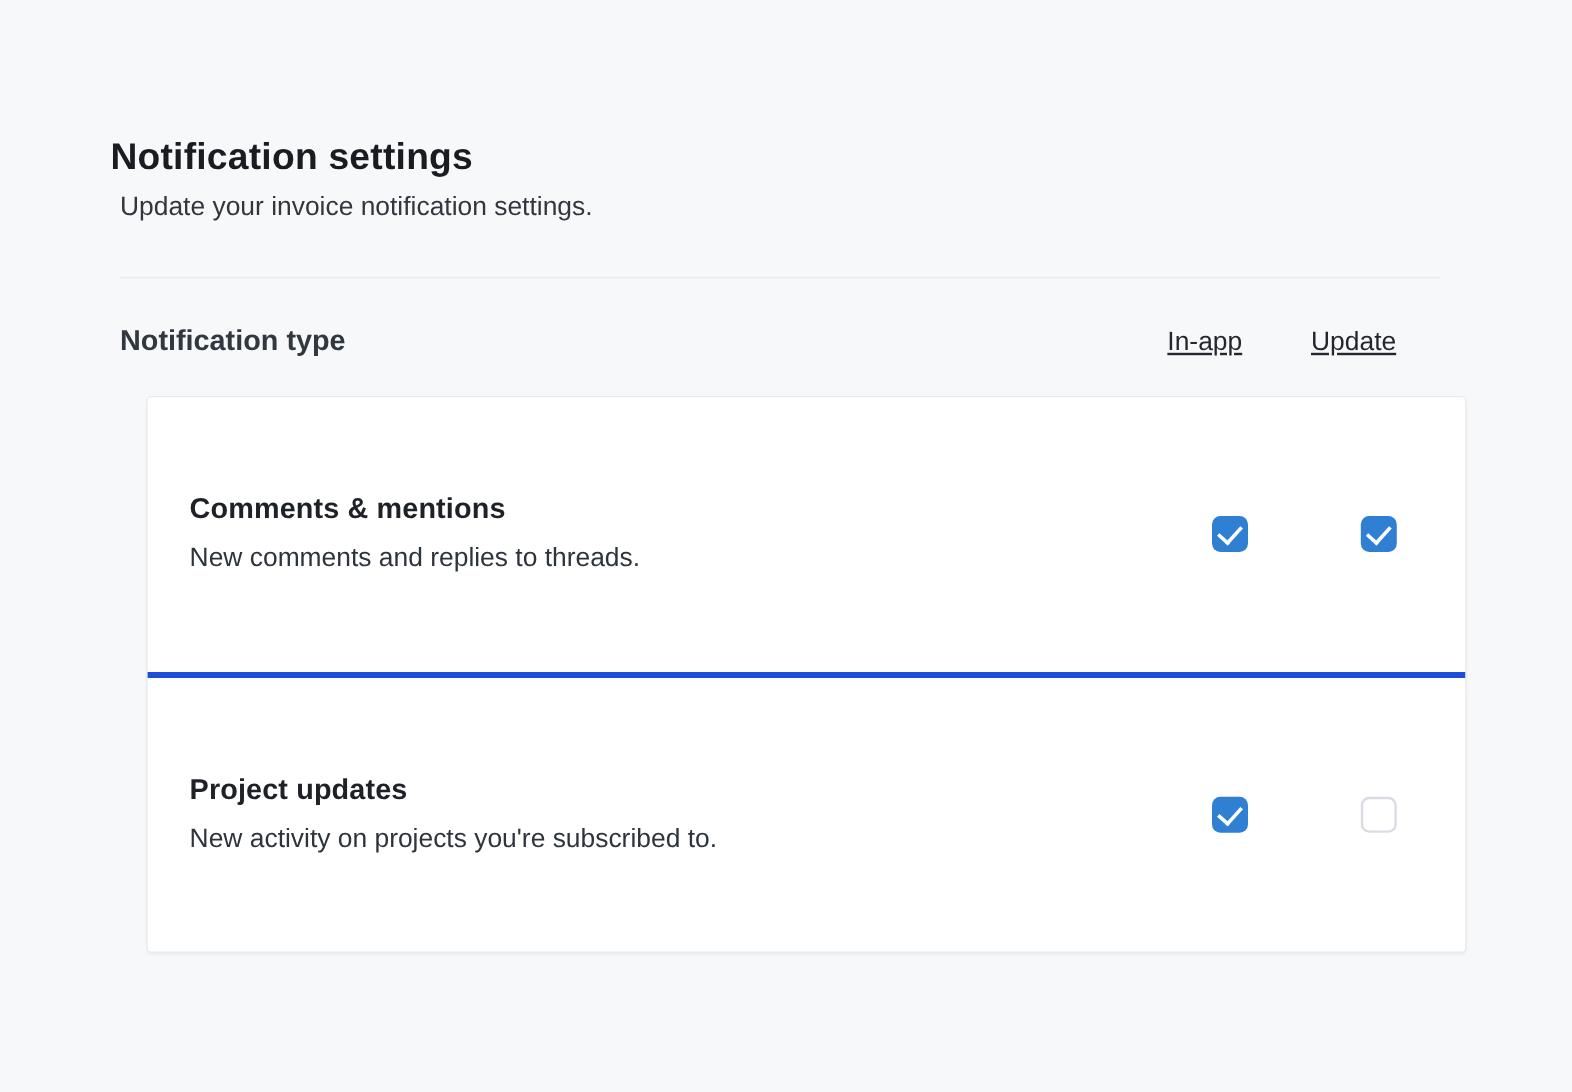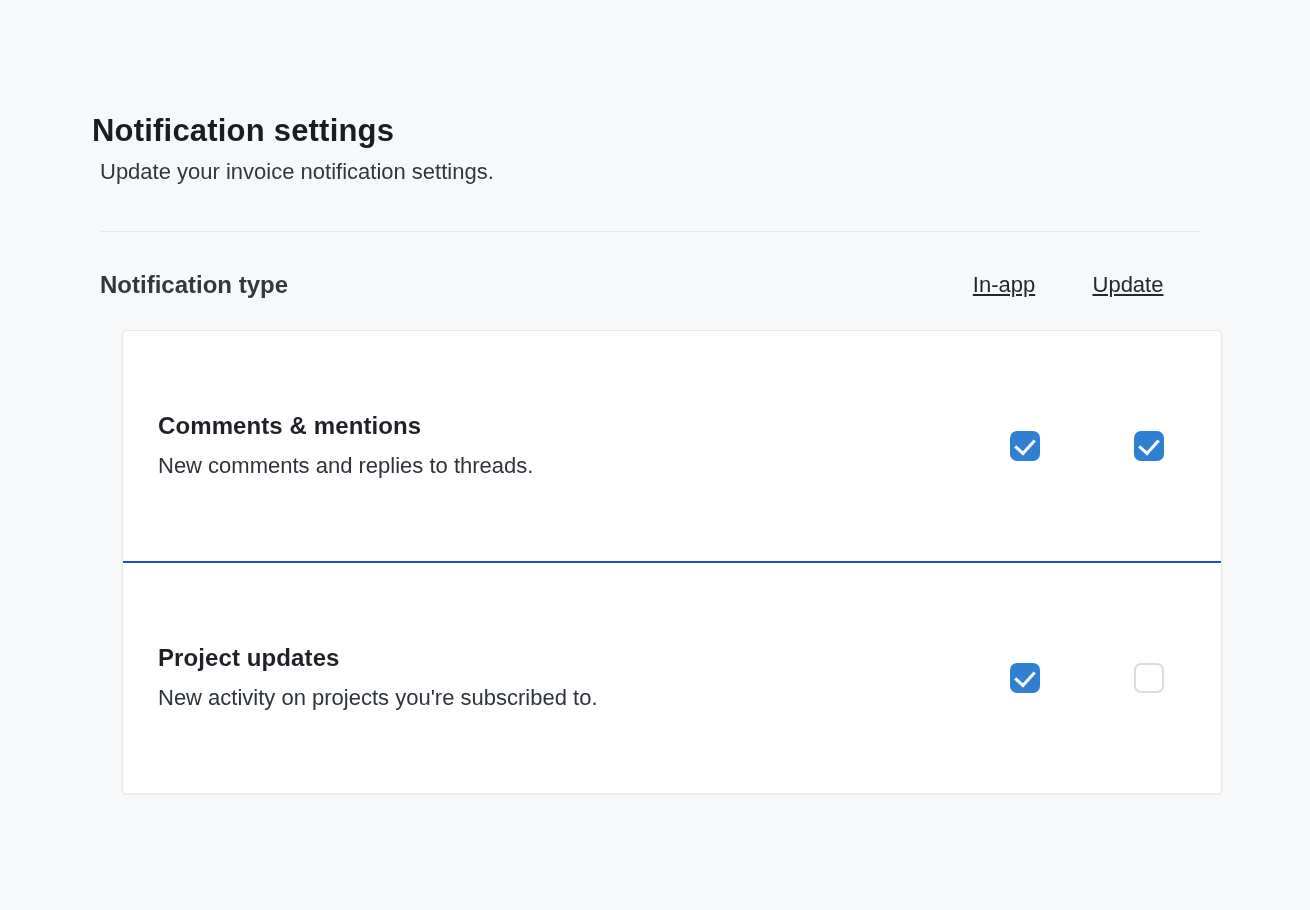"Project updates" .setting-row + .setting-row { border-top: 2px solid #1d4ed8 -> 5px solid #1d4ed8 }
